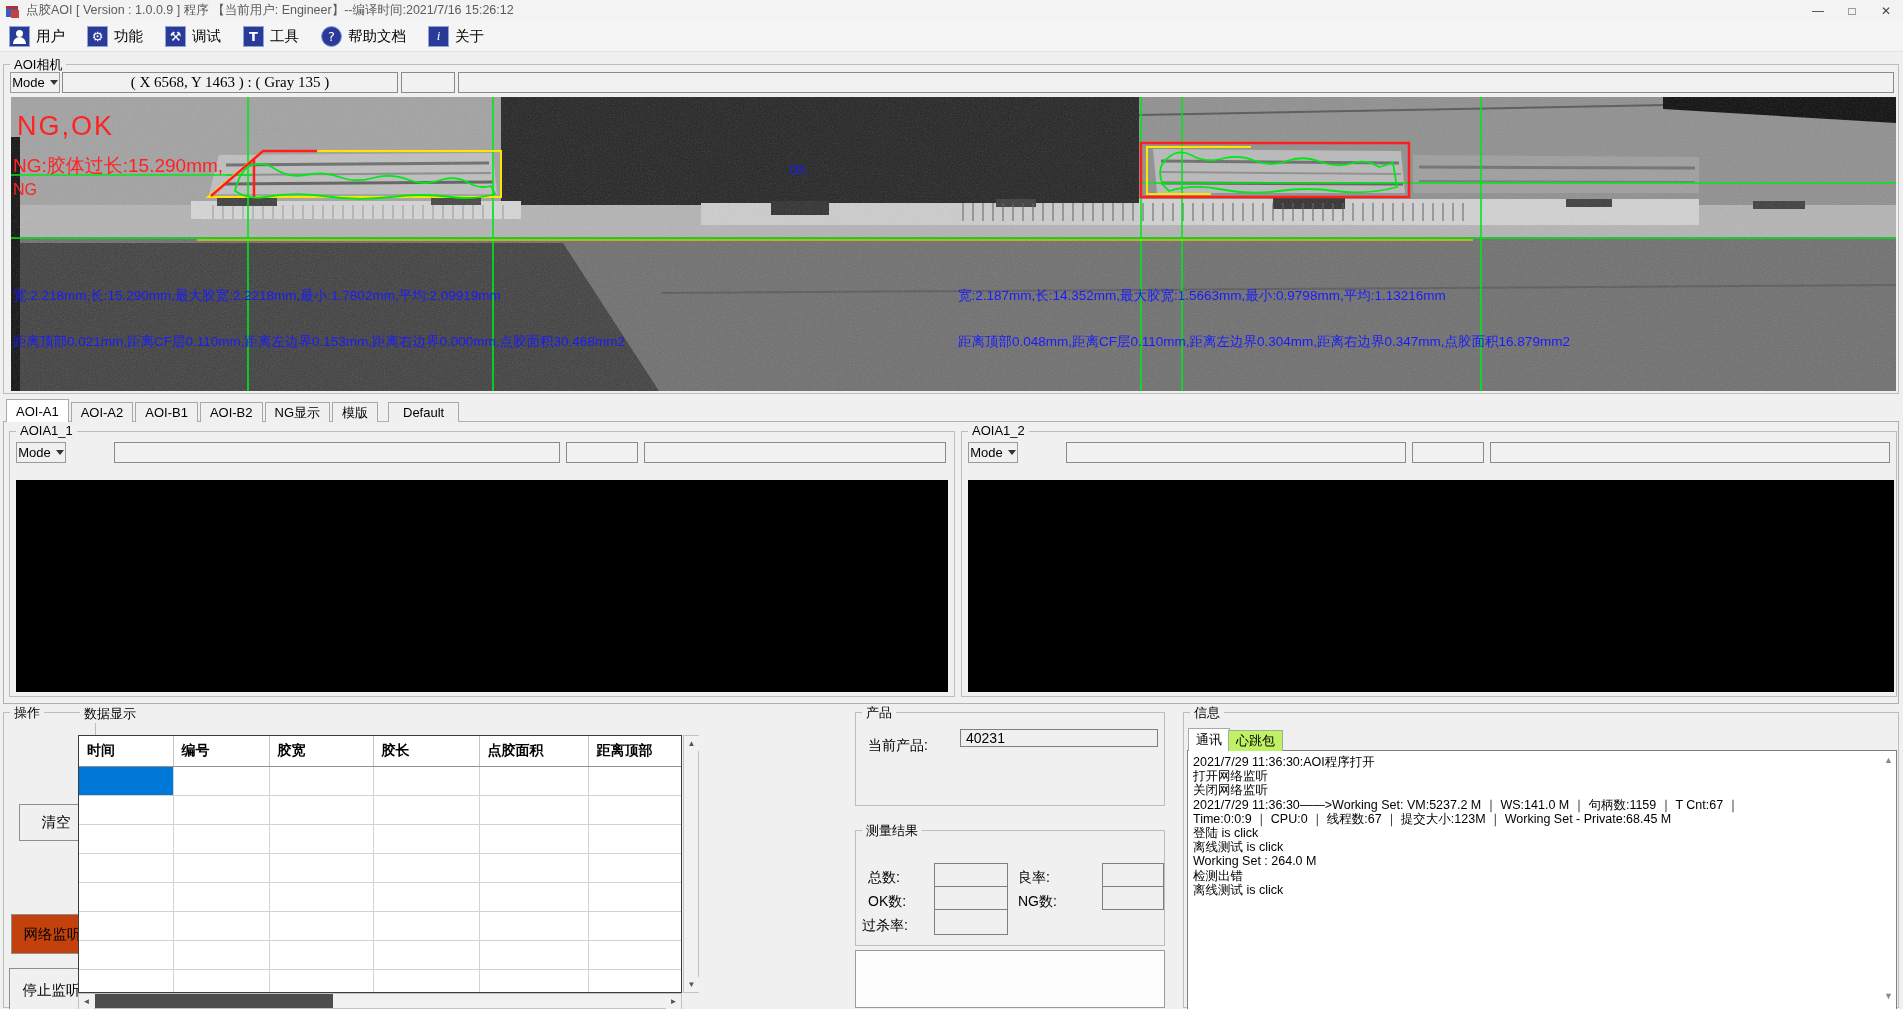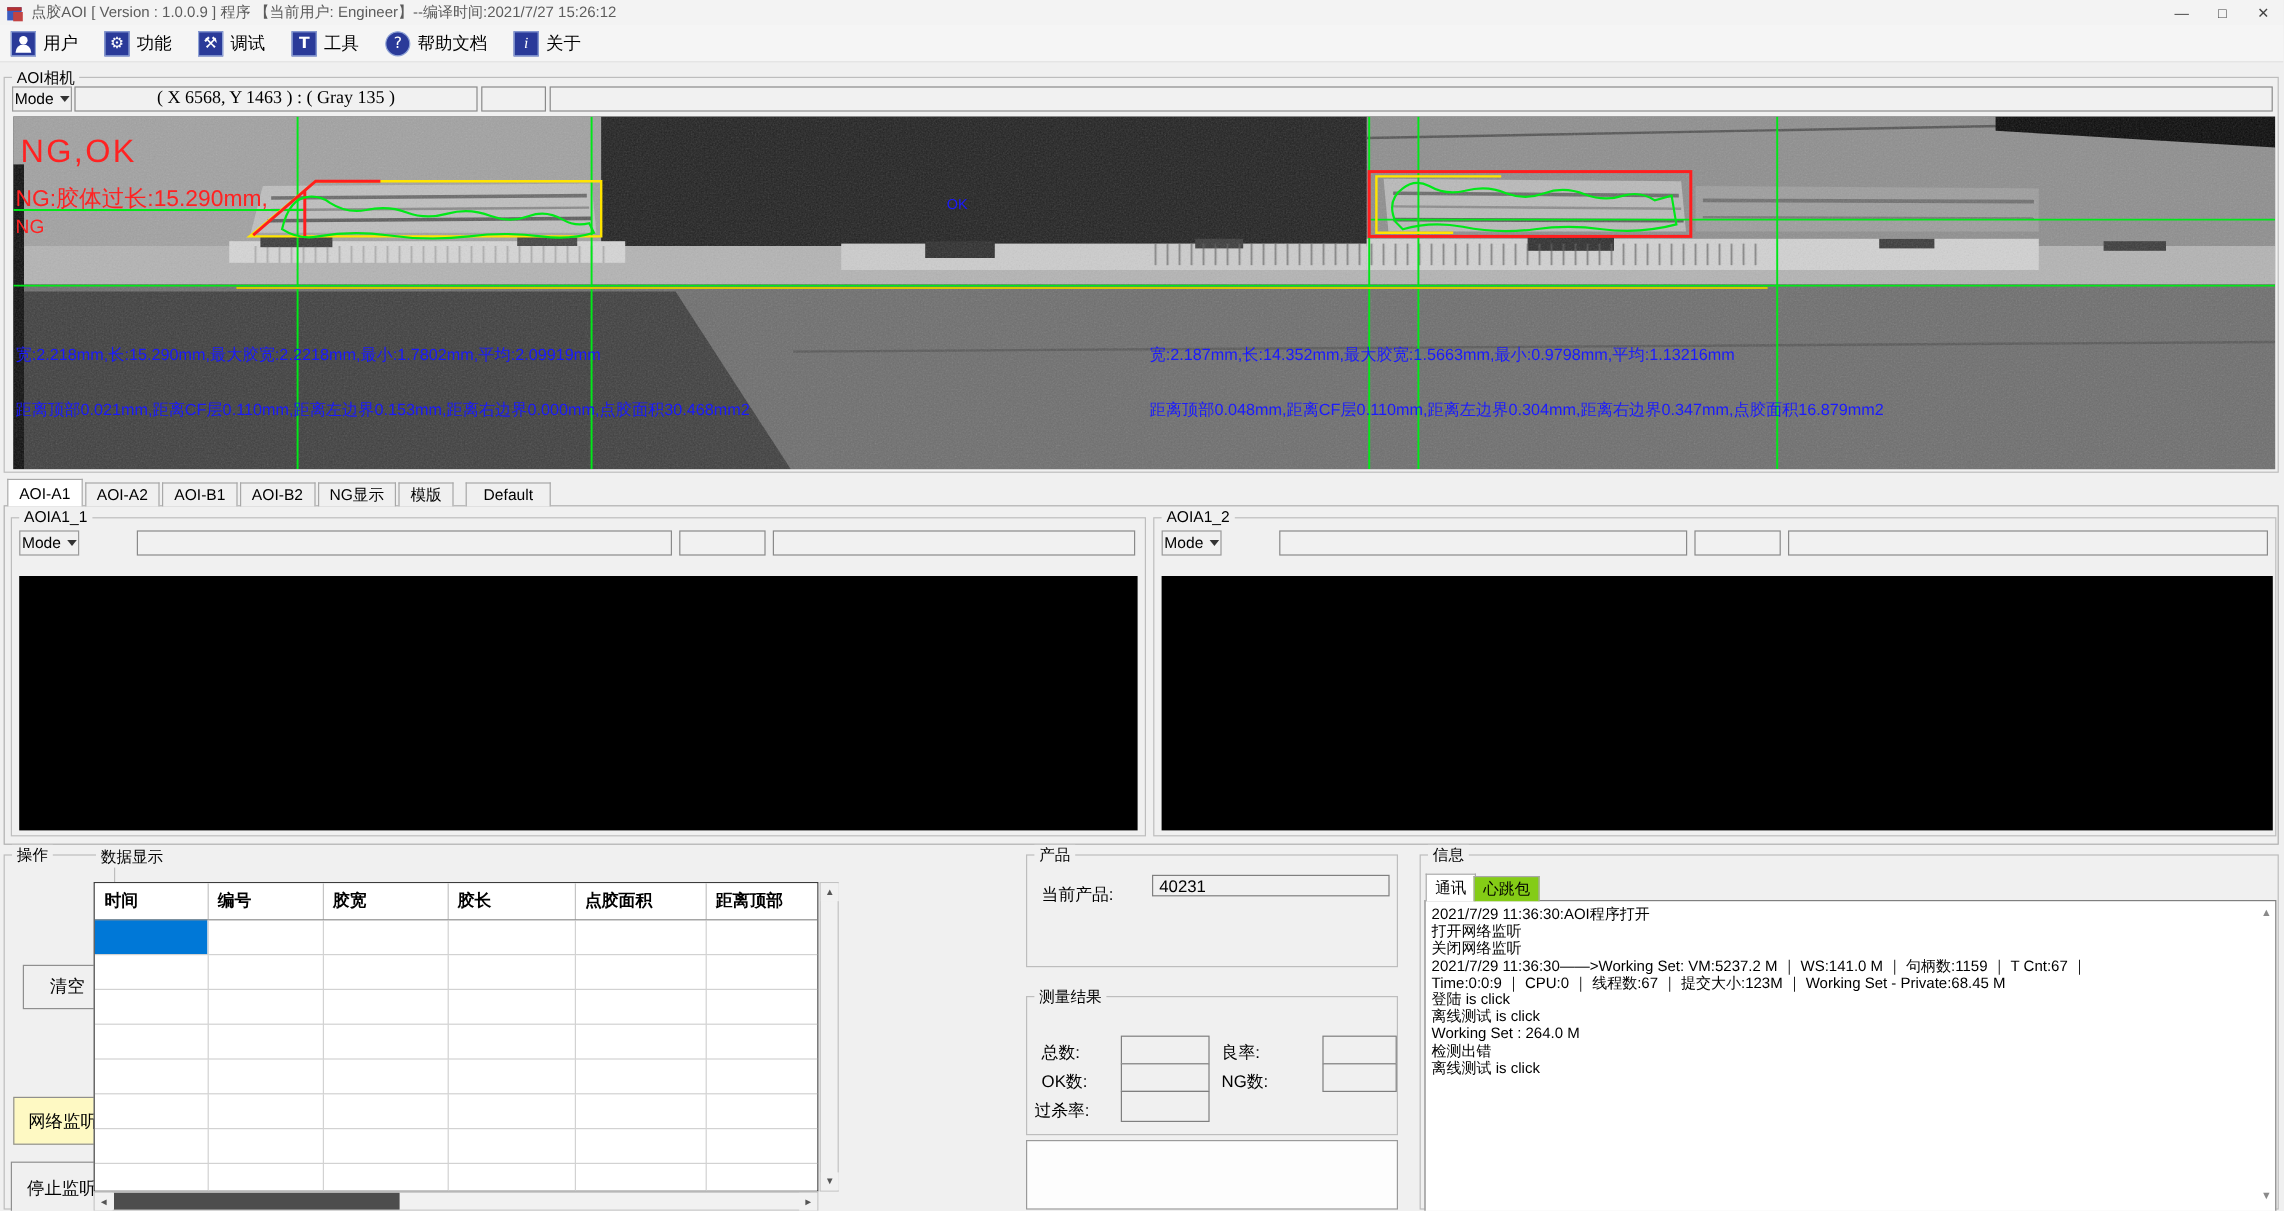"点胶AOI [ Version : 1.0.0.9" span.title-text { text: :2021/7/27 -> :2021/7/16 }
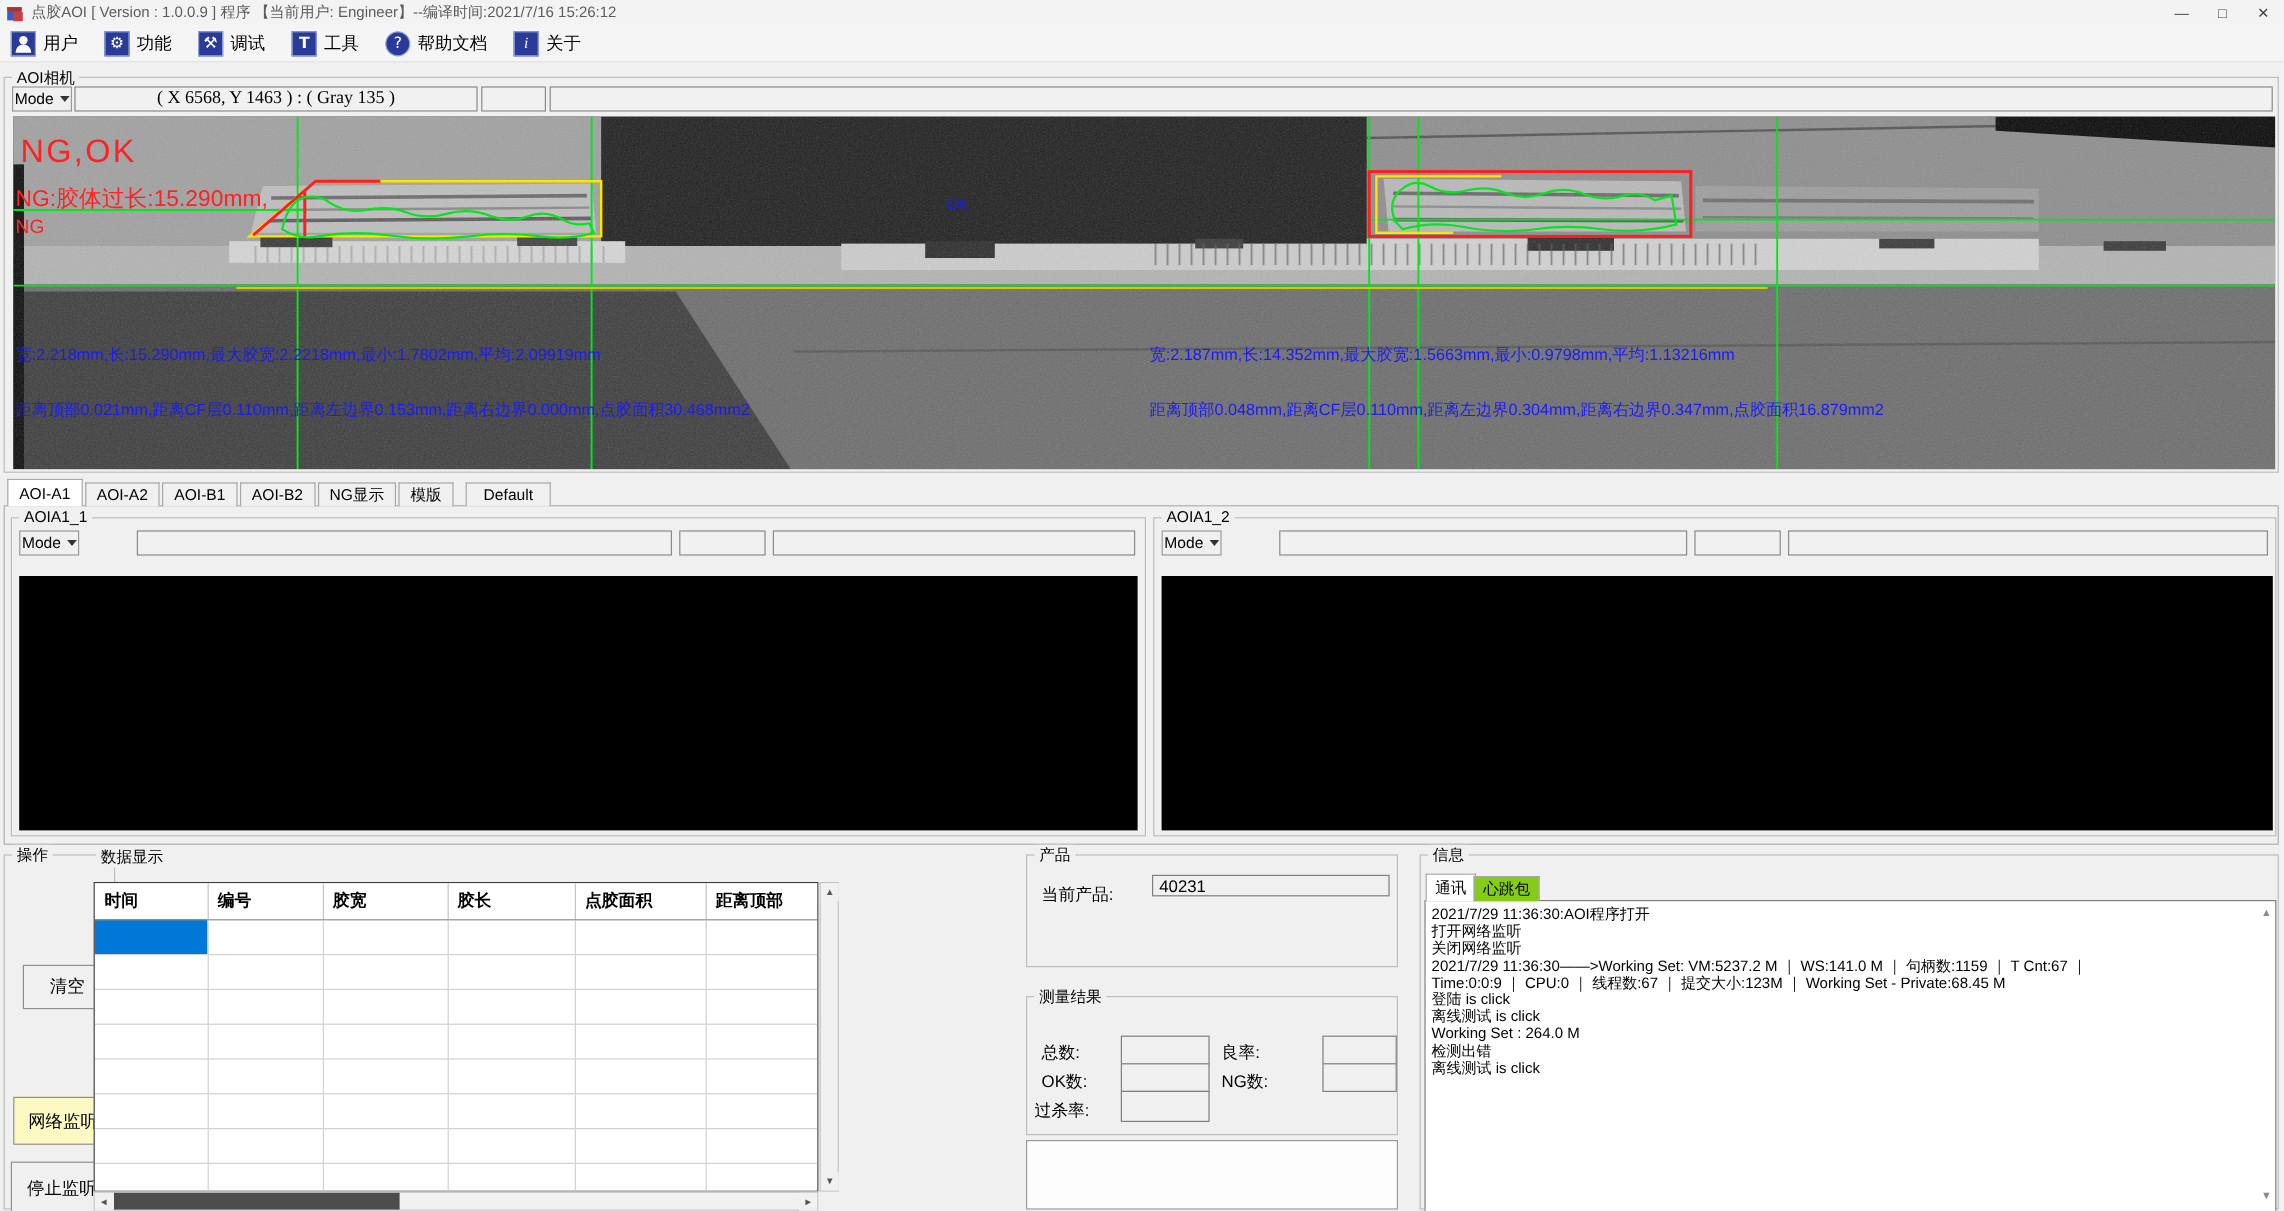"心跳包" .info-tab { background: #84cc16 -> #bef264 }
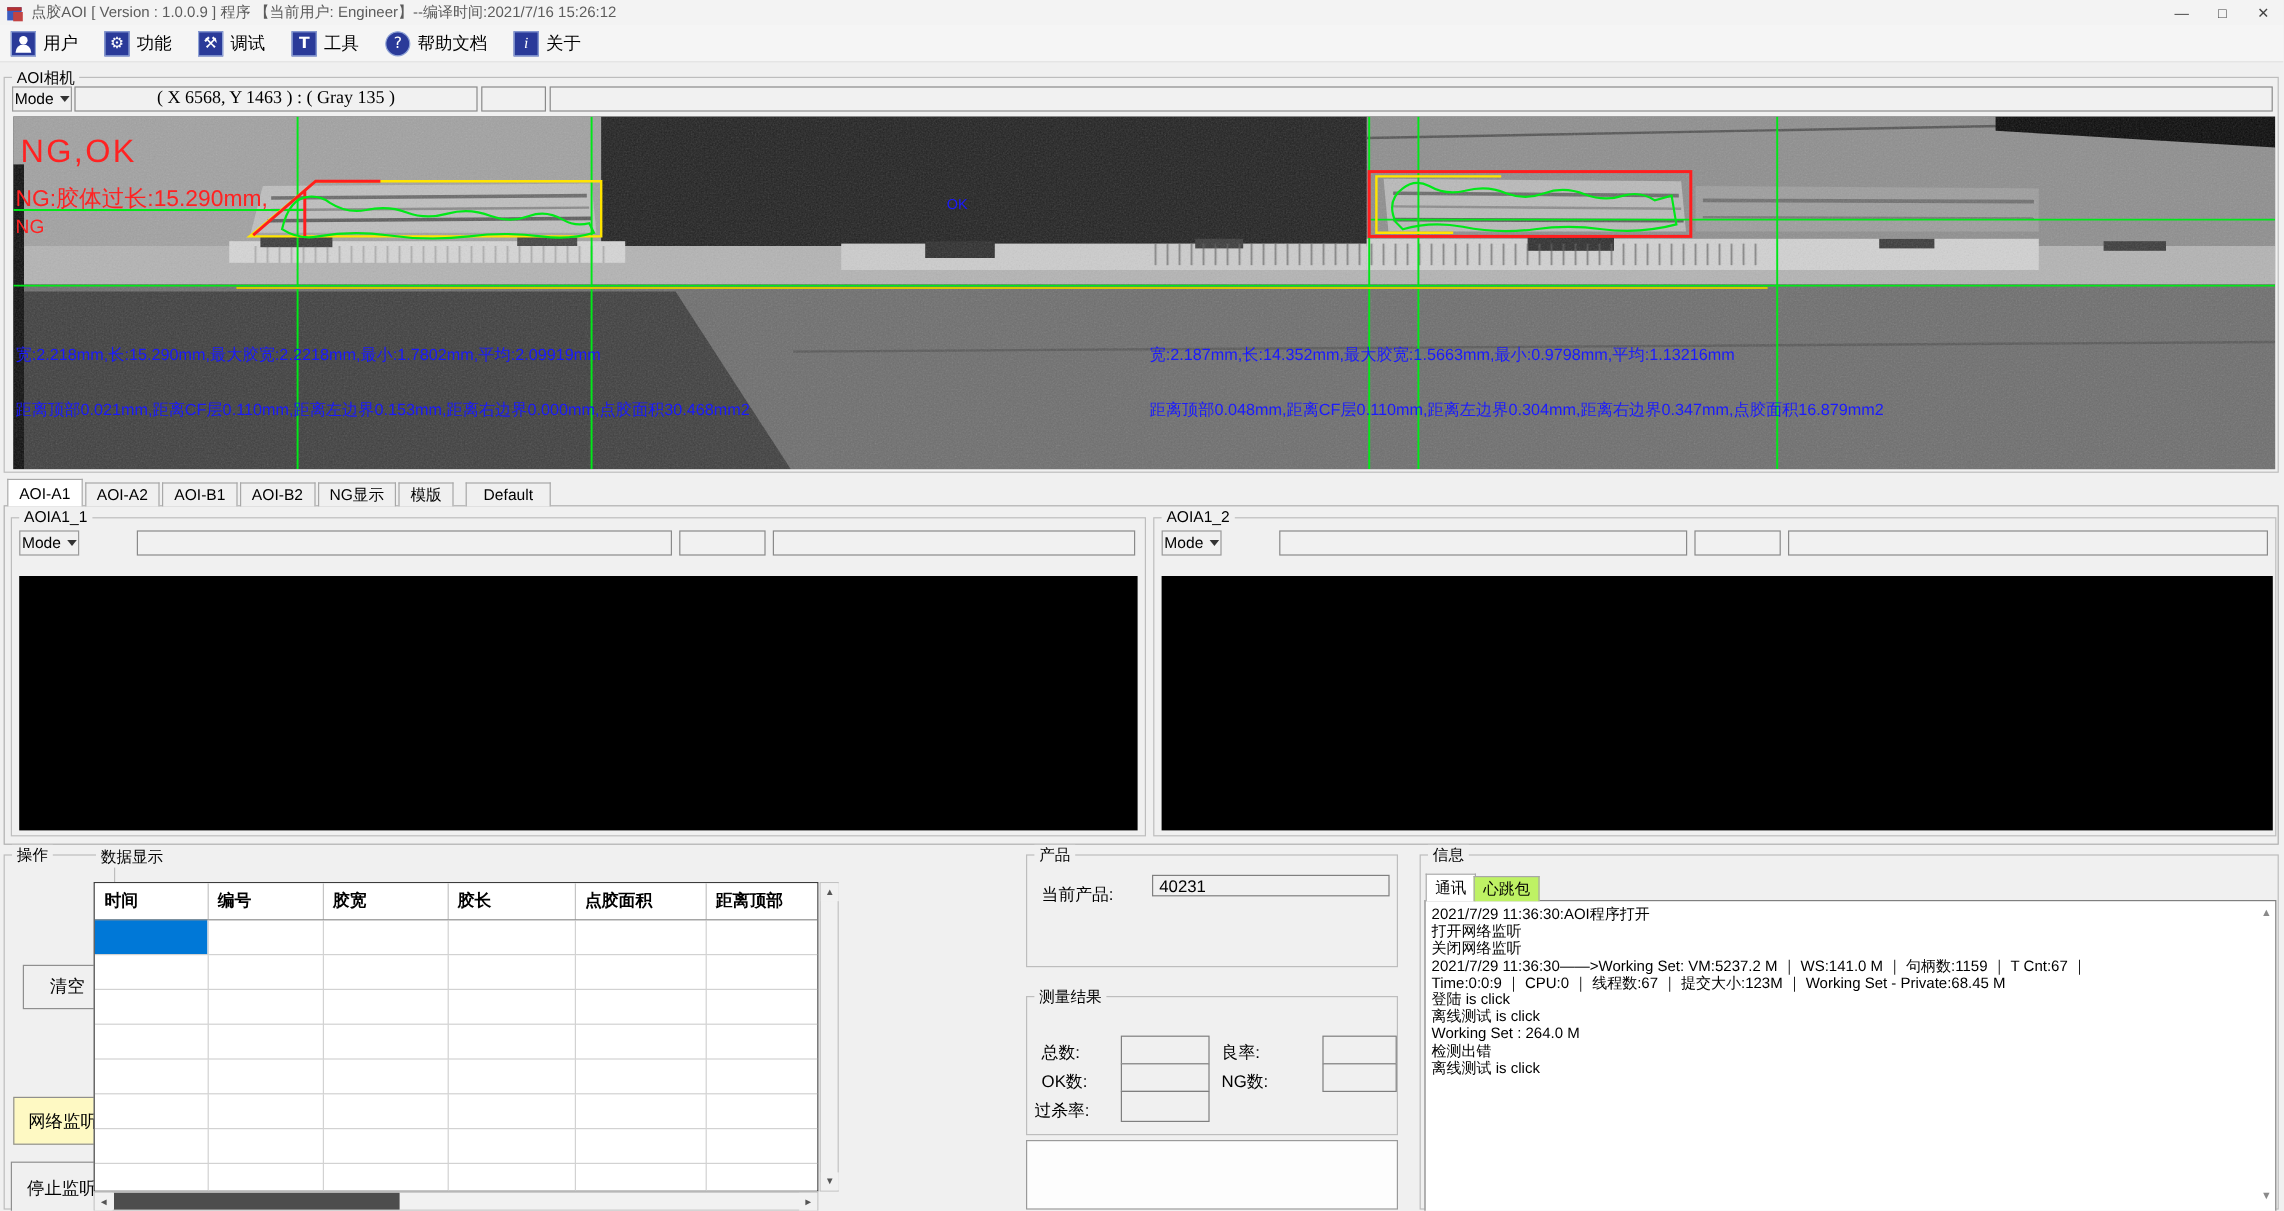"网络监听" .btn.green { background: #fef9c3 -> #c2410c }
